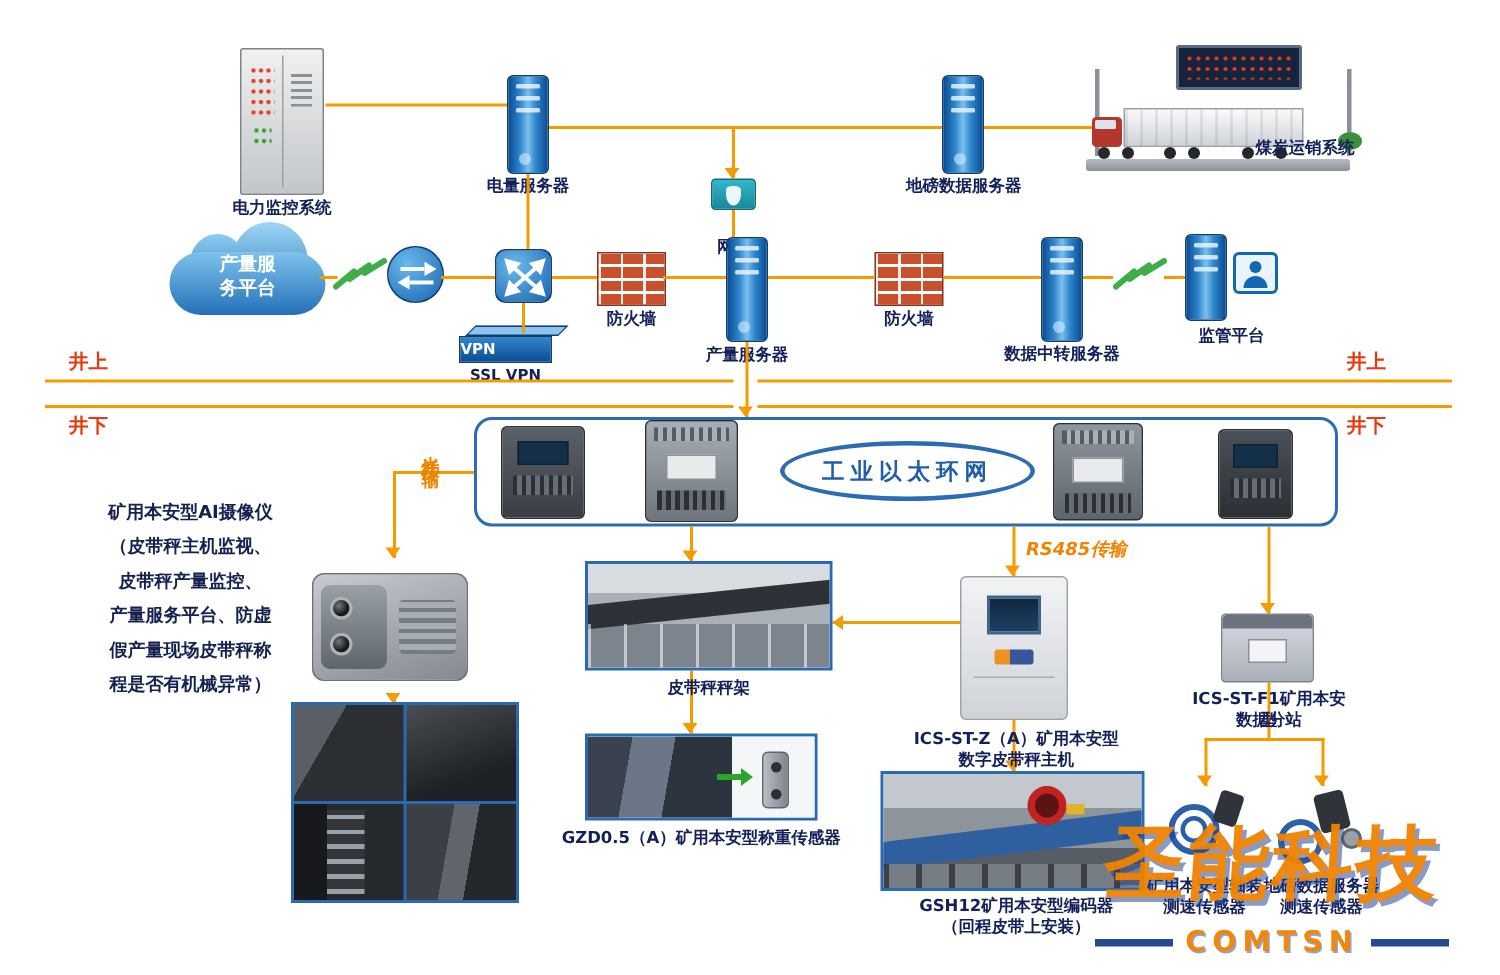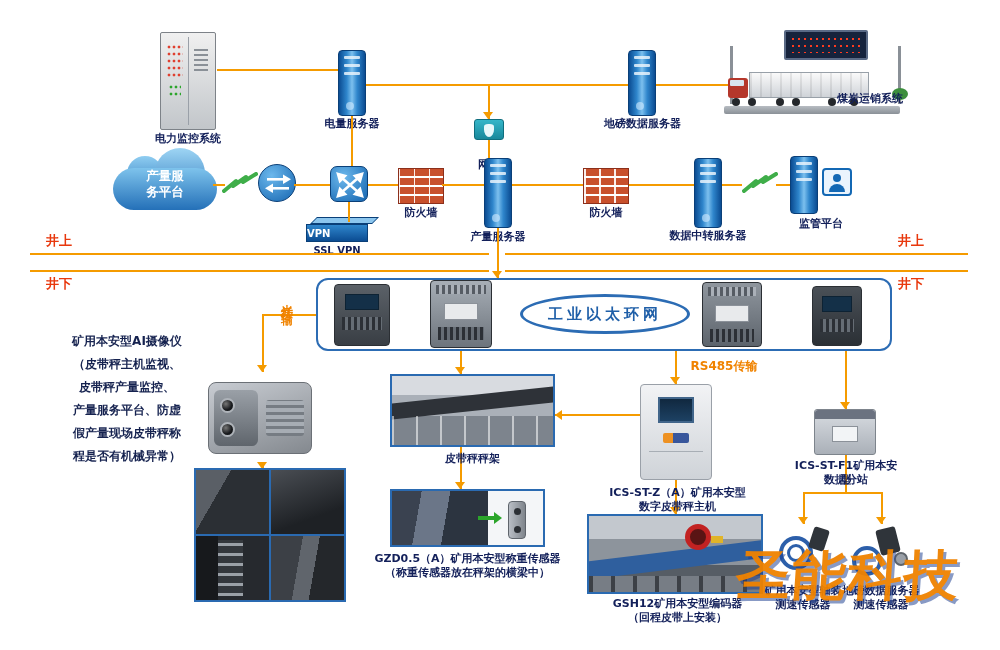"RS485传输" div.lbl-o { font-style: none -> italic; text-align: center -> left }
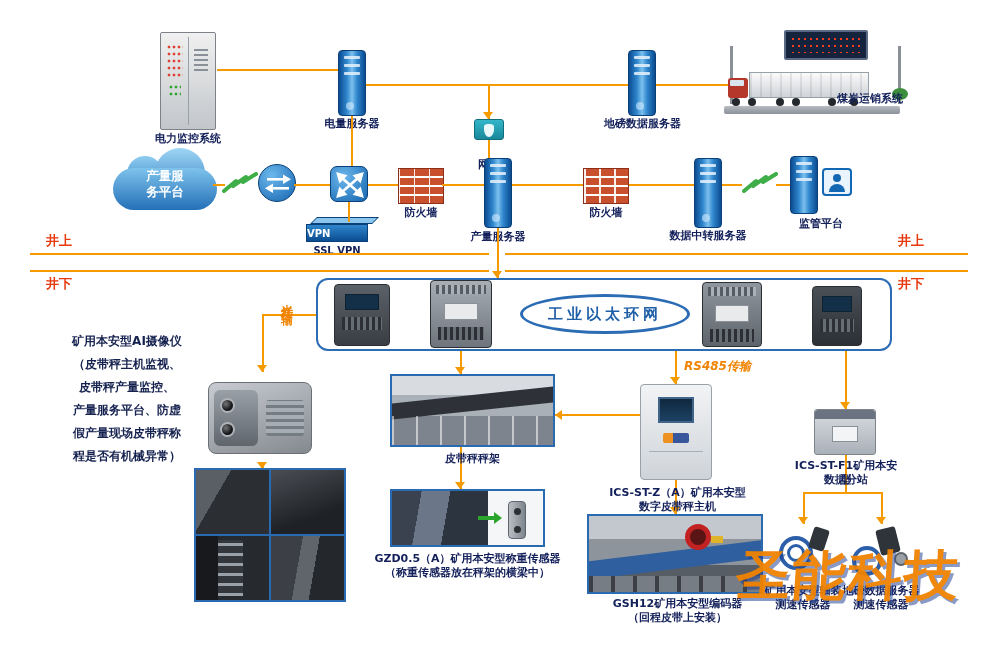"（称重传感器放在秤架的横梁中）" div.lbl { html: <div>（称重传感器放在秤架的横梁中）</div> -> none }
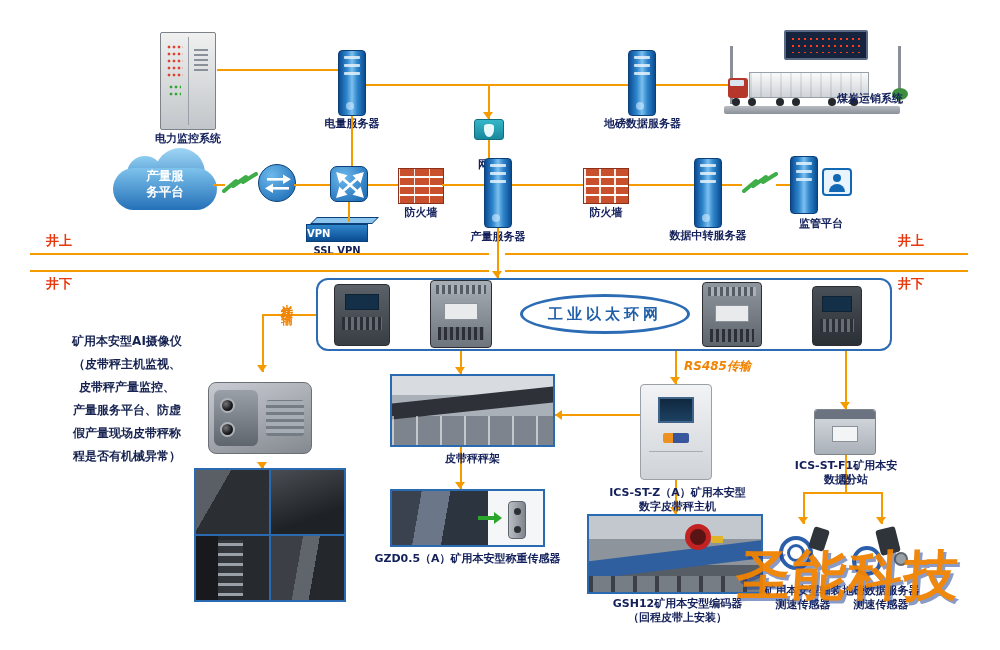"COMTSN" div.row { html: none -> <div> <div></div> <div>COMTSN</div> <div></div> </div> }
